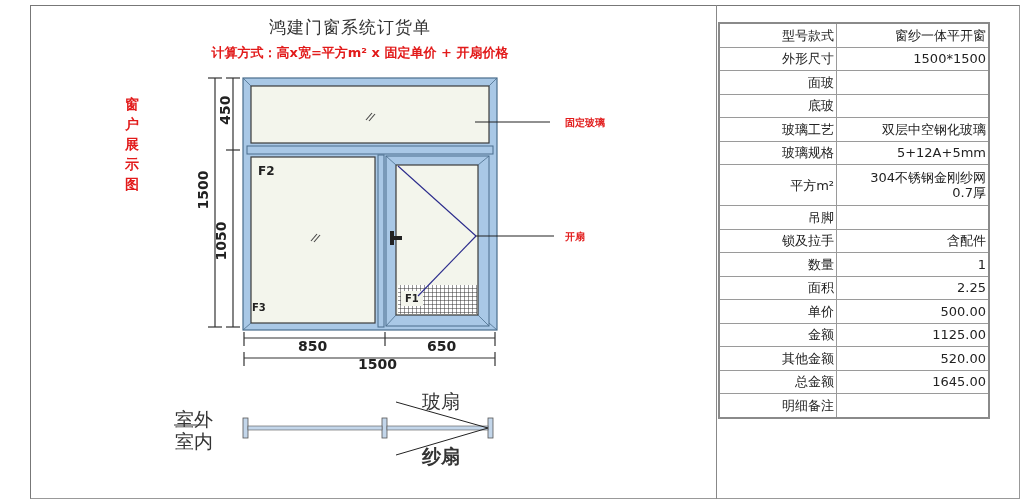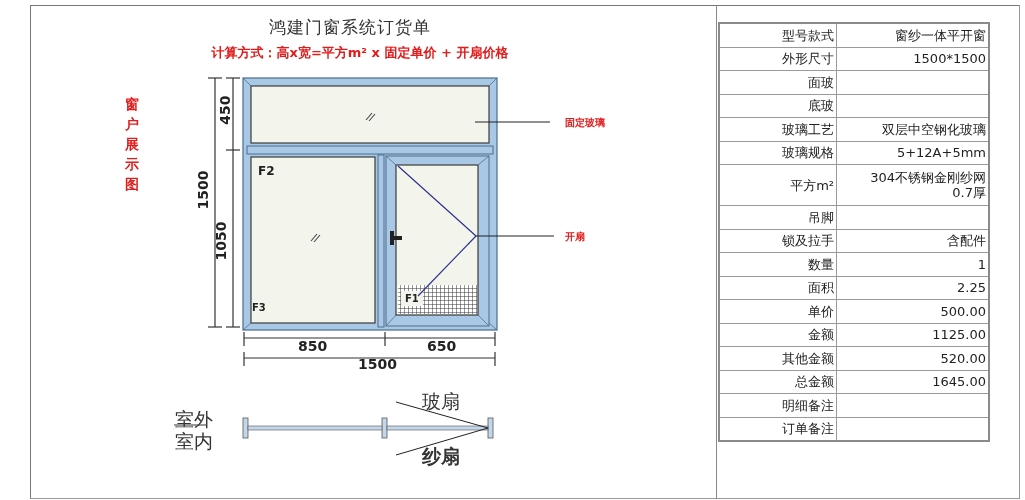"订单备注" tr { html: <tr> <td>订单备注</td> <td></td> </tr> -> none }
